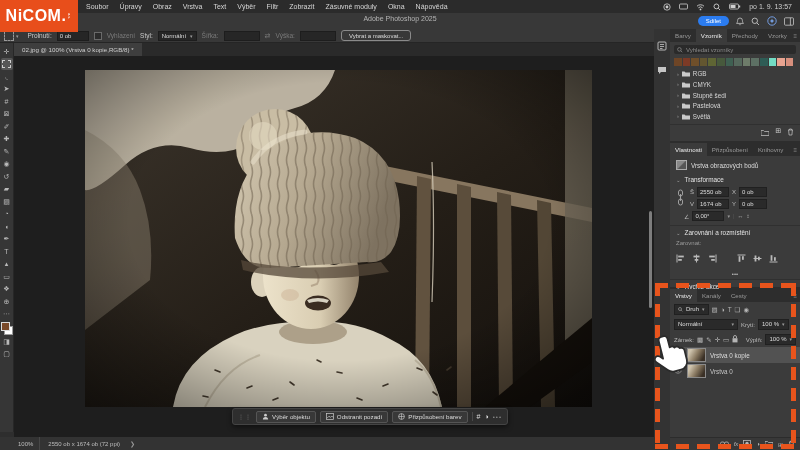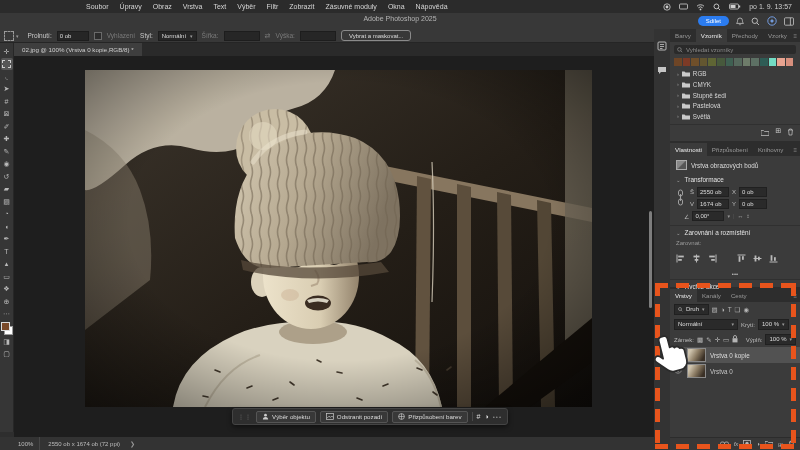"NiCOM." div.nicom { html: none -> <div> <span>NiCOM.</span> <span>a.s.</span> </div> }
